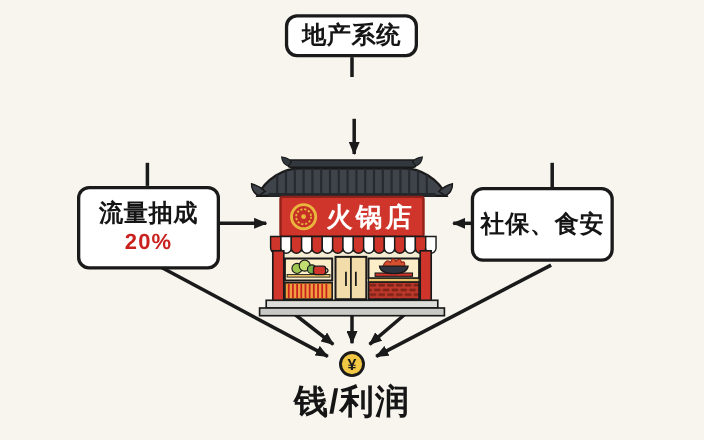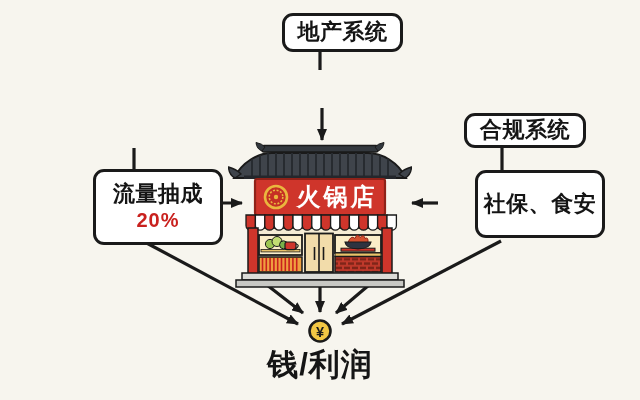"地产系统" .node { margin-left: 23px -> none }
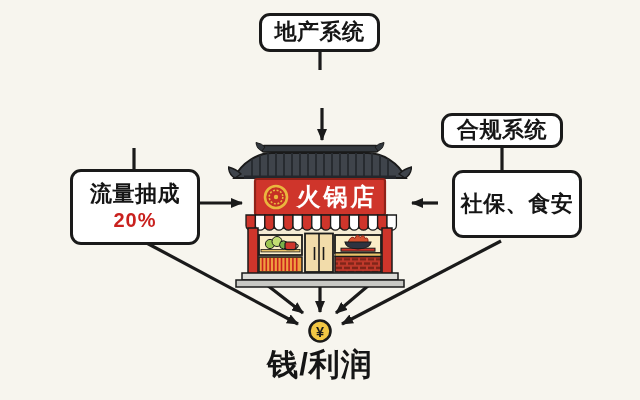"合规系统" div.node { html: <div> <span>合规系统</span> </div> -> none }
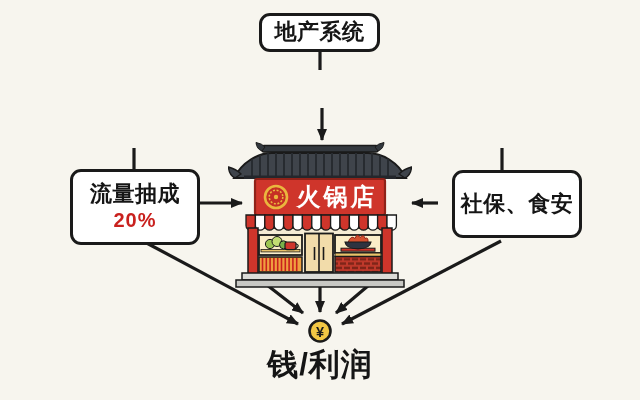"社保、食安" #node-obligations { left: 452px -> 428px }
